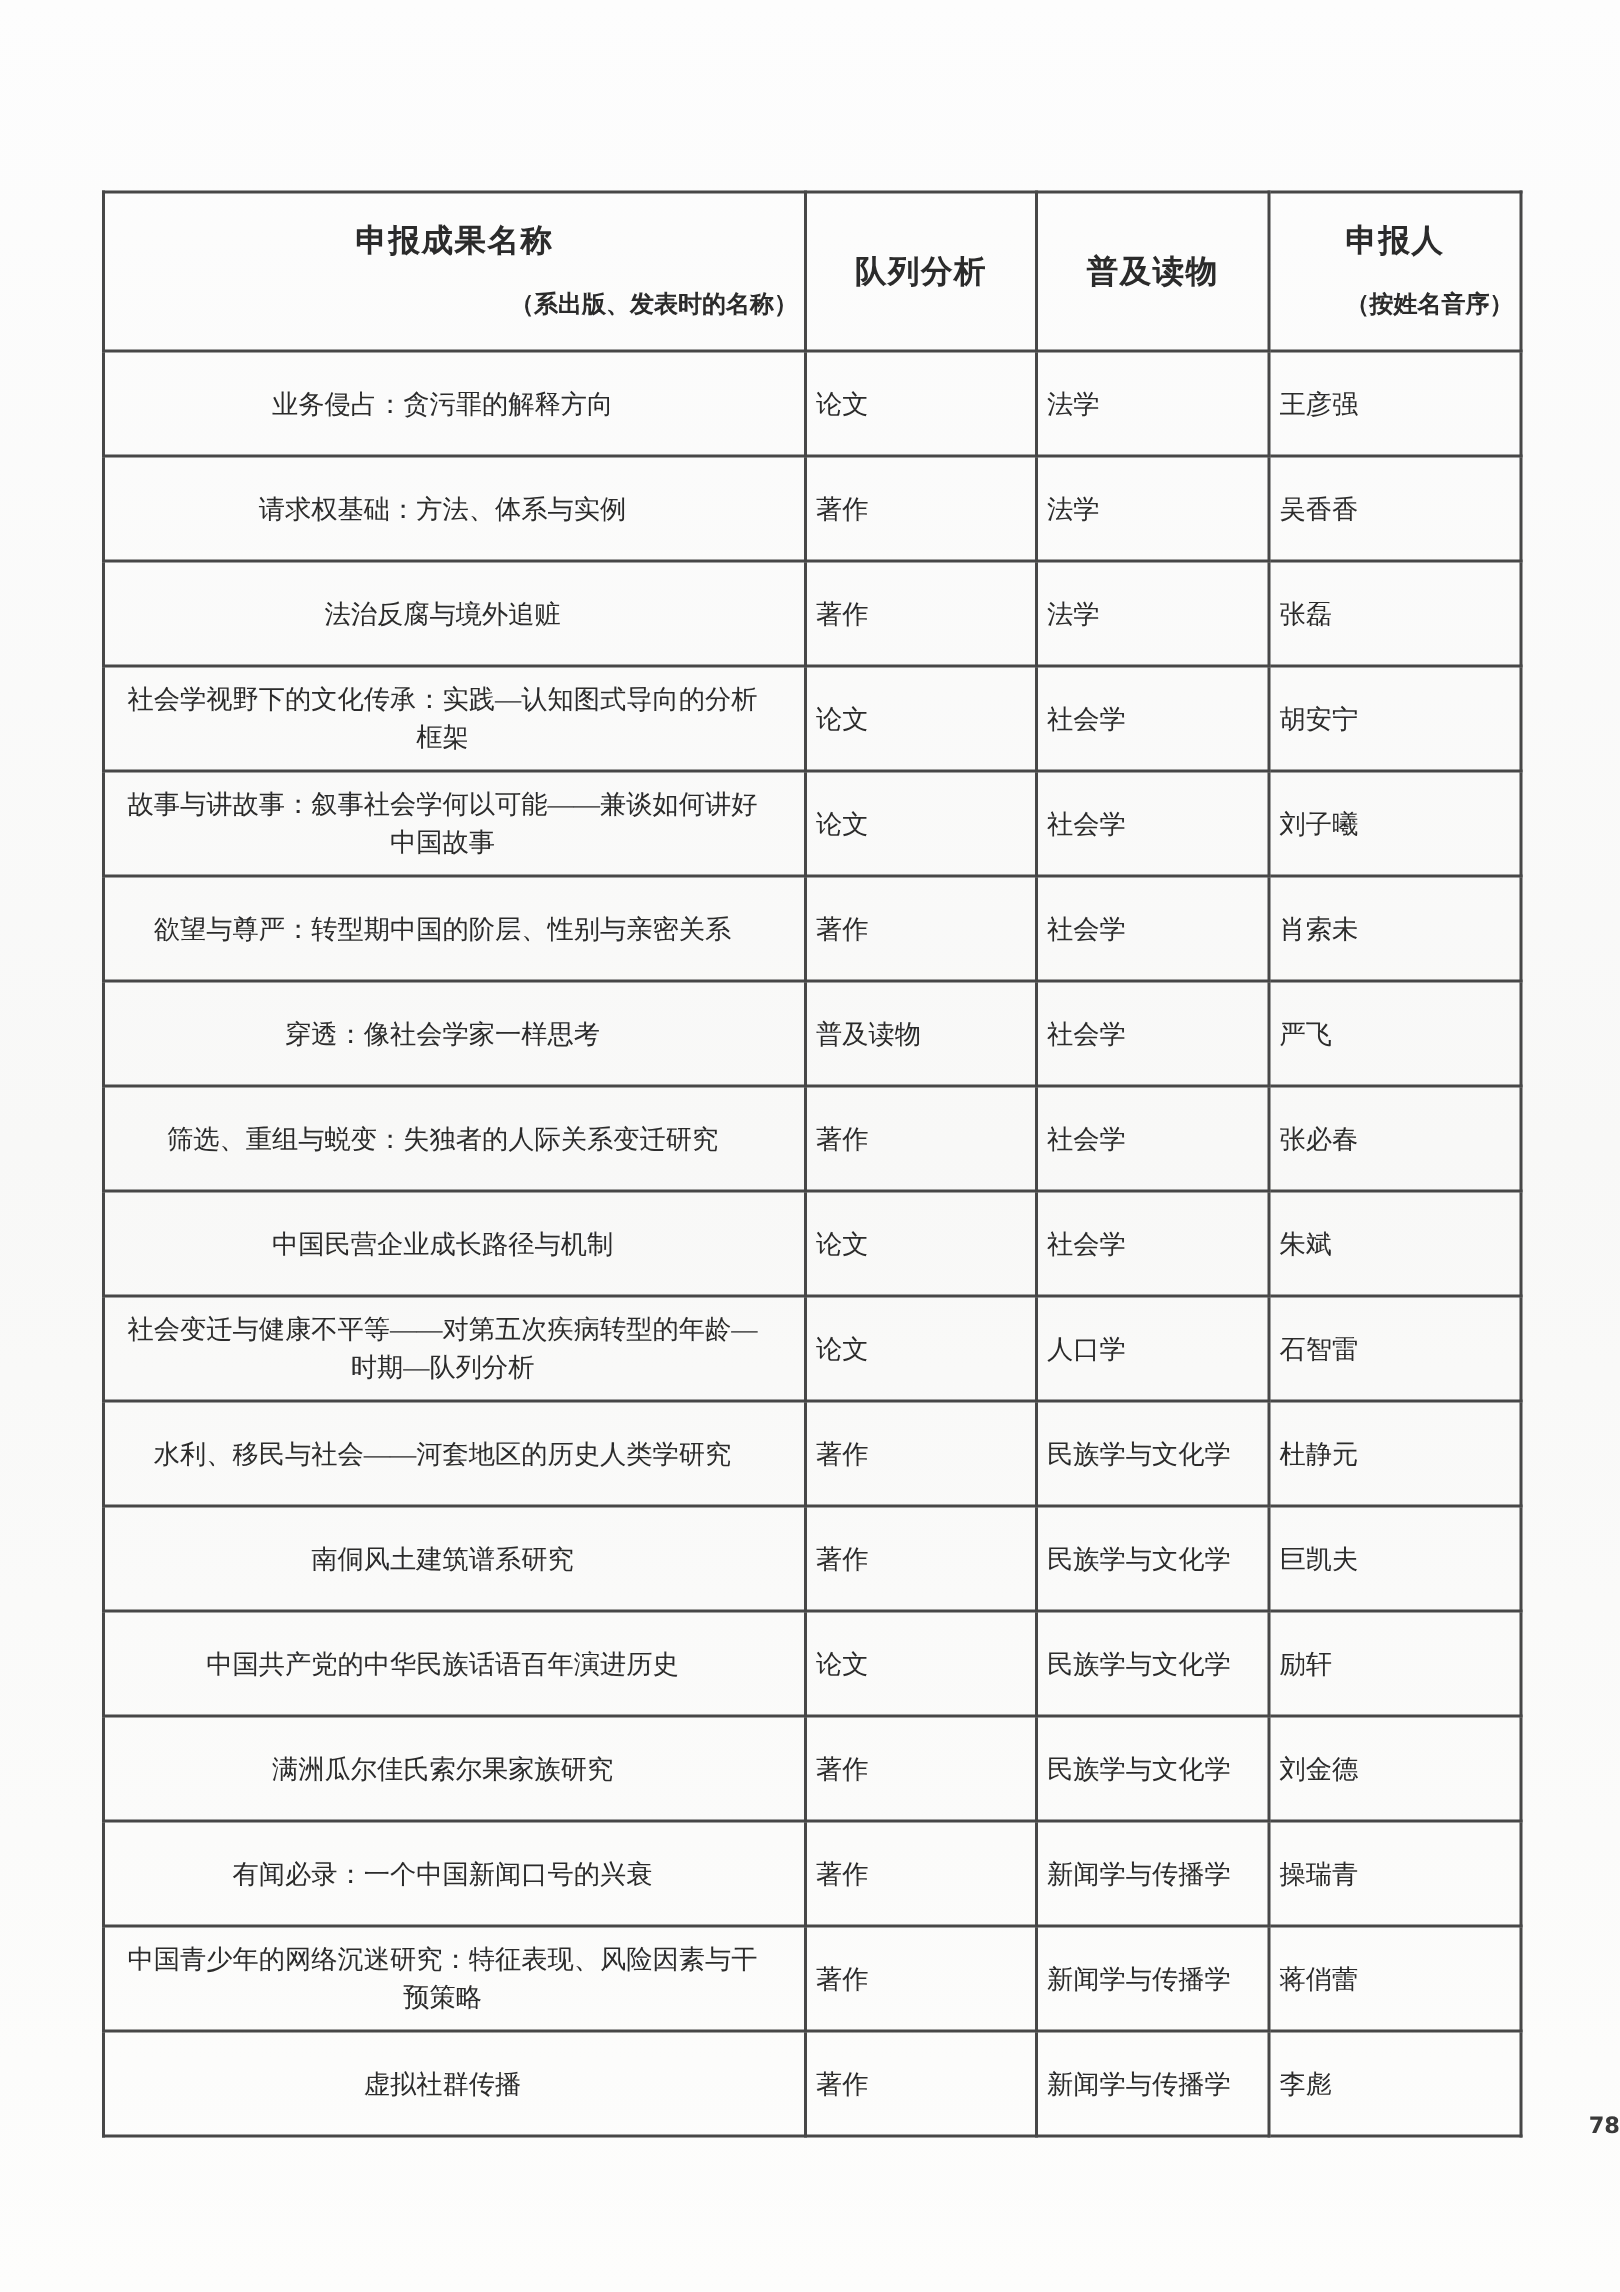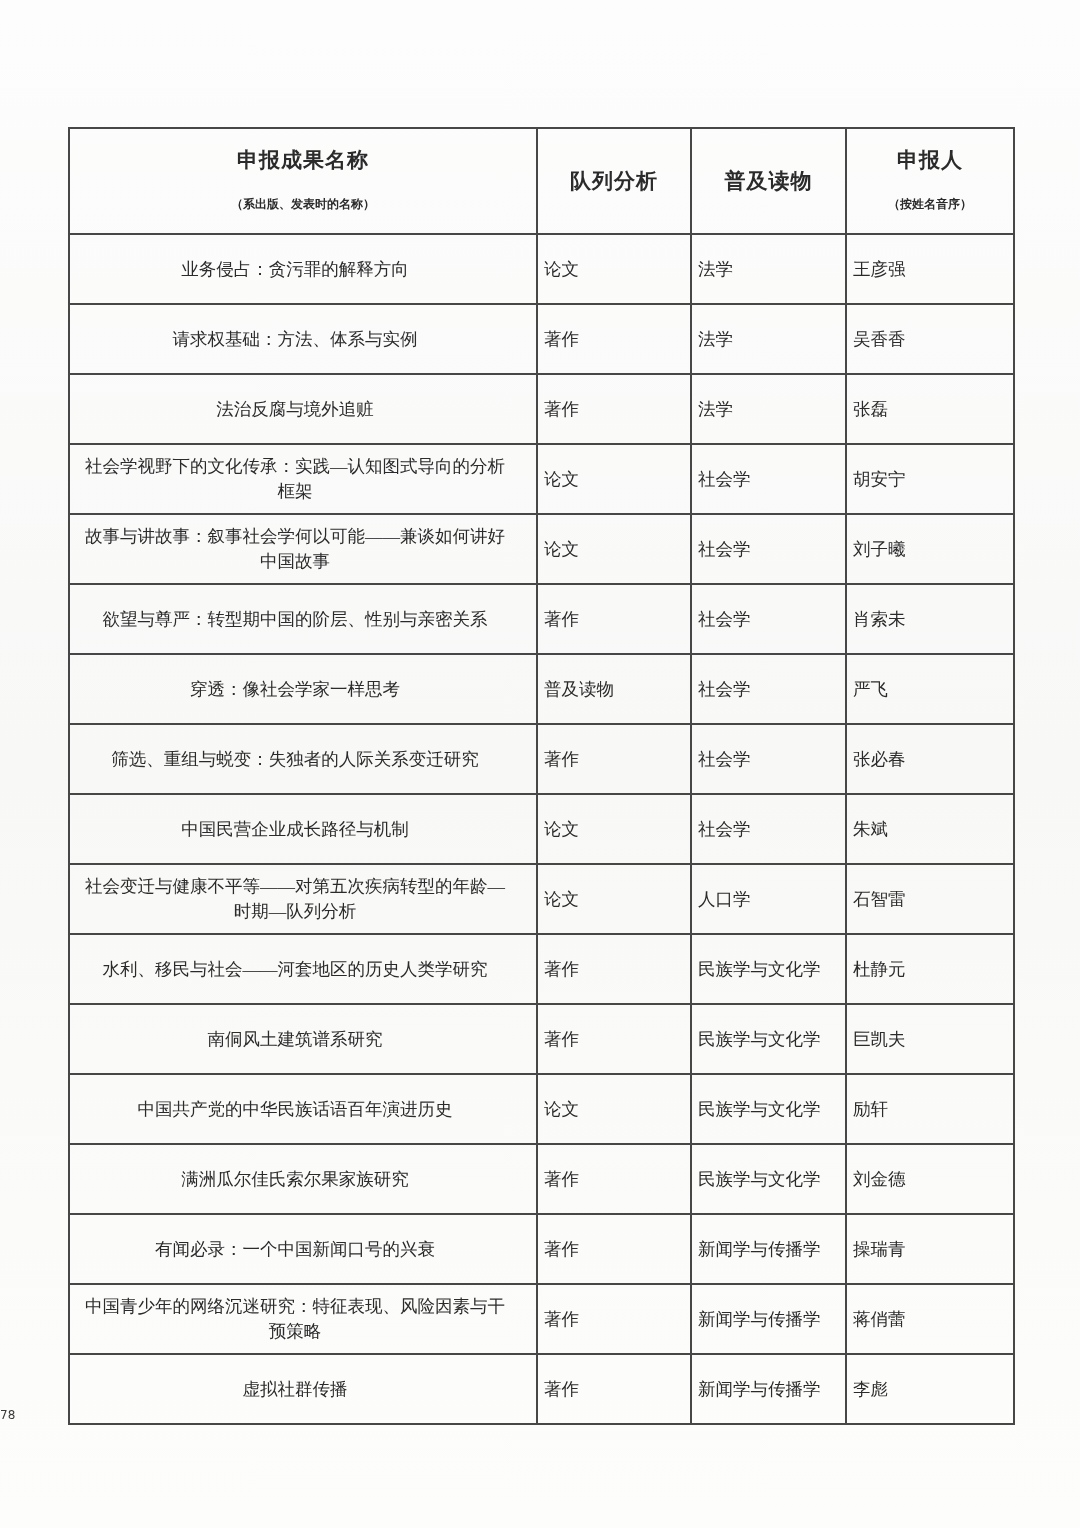"（系出版、发表时的名称）" .h-sub { font-size: 12px -> 16px; text-align: none -> right }
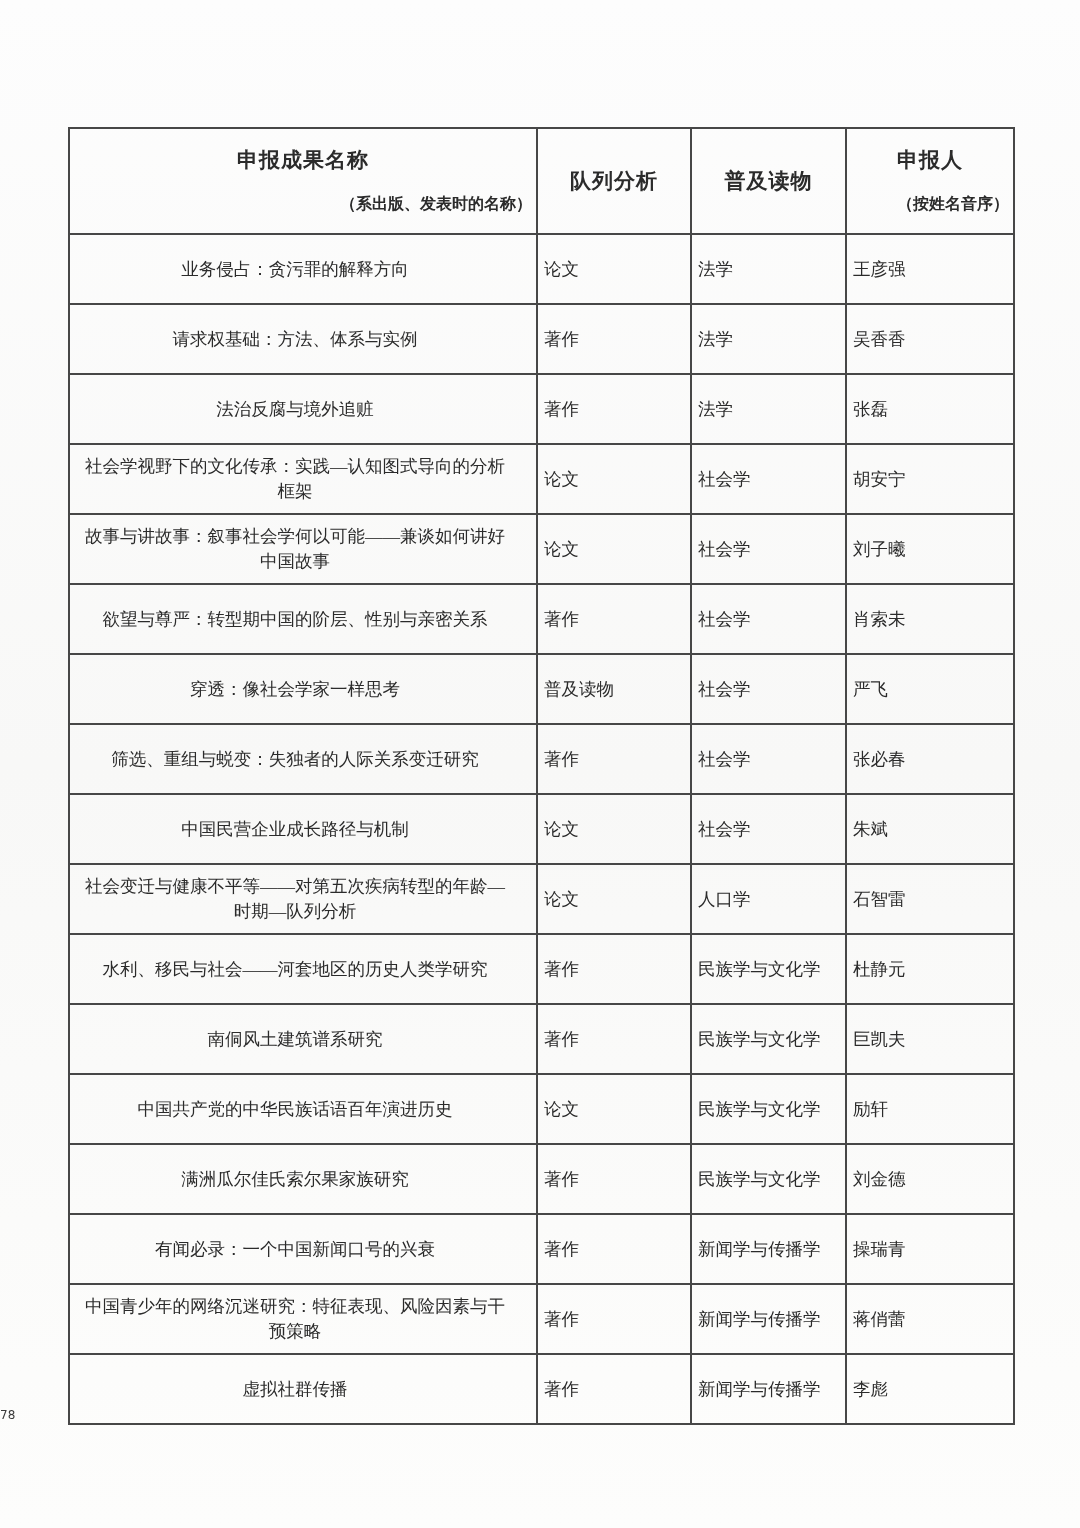"78" .page-number { font-size: 12px -> 15px; font-weight: 400 -> 700; text-align: left -> right }
